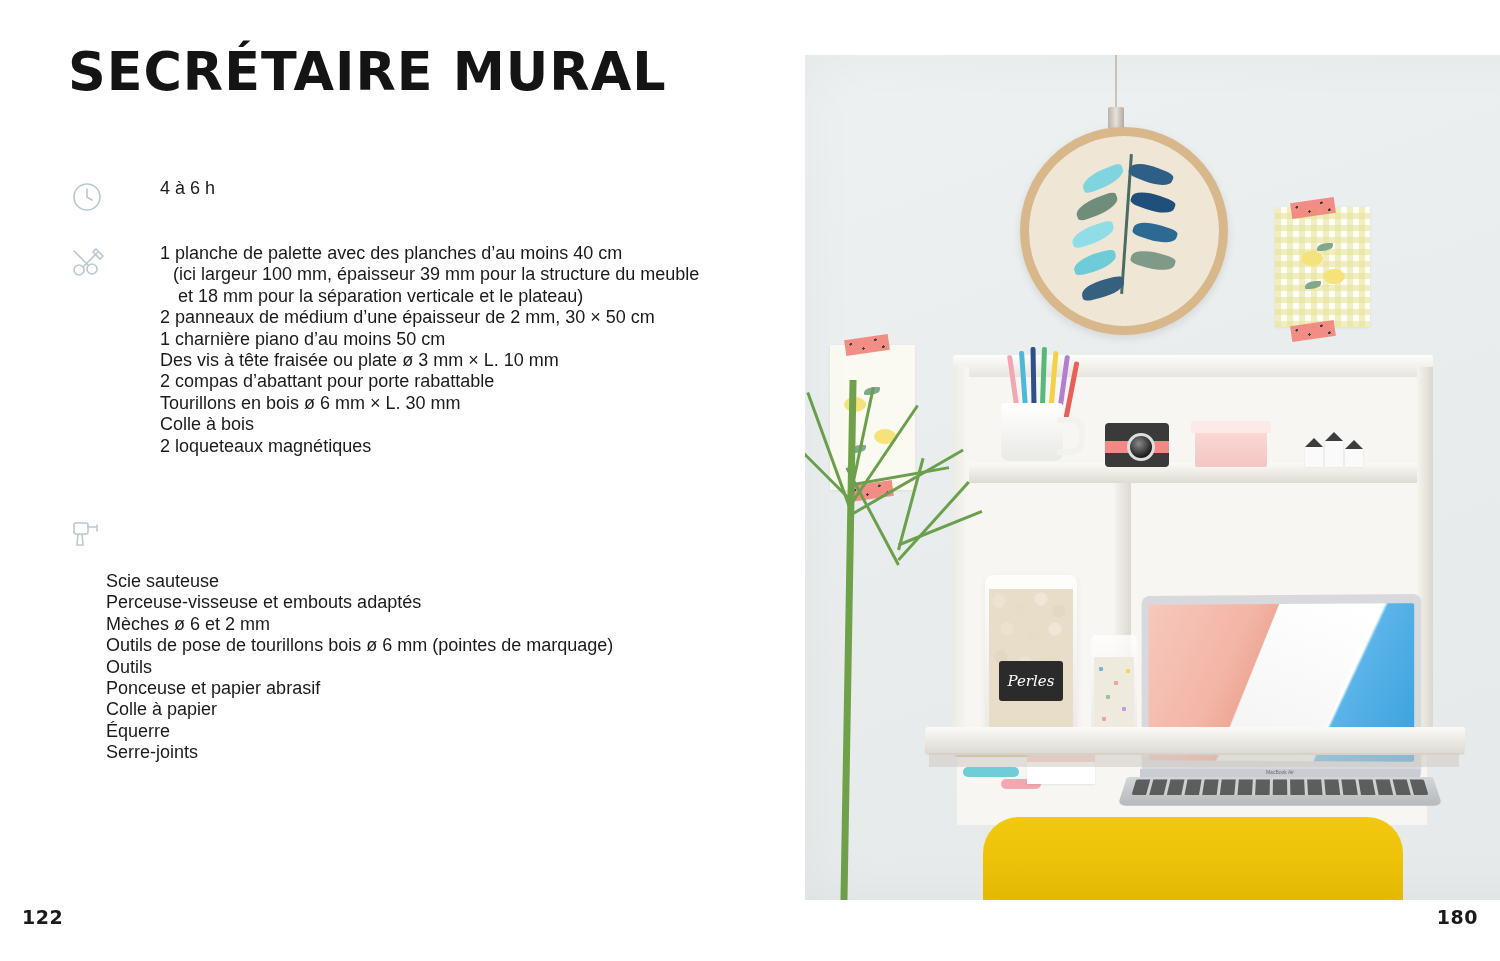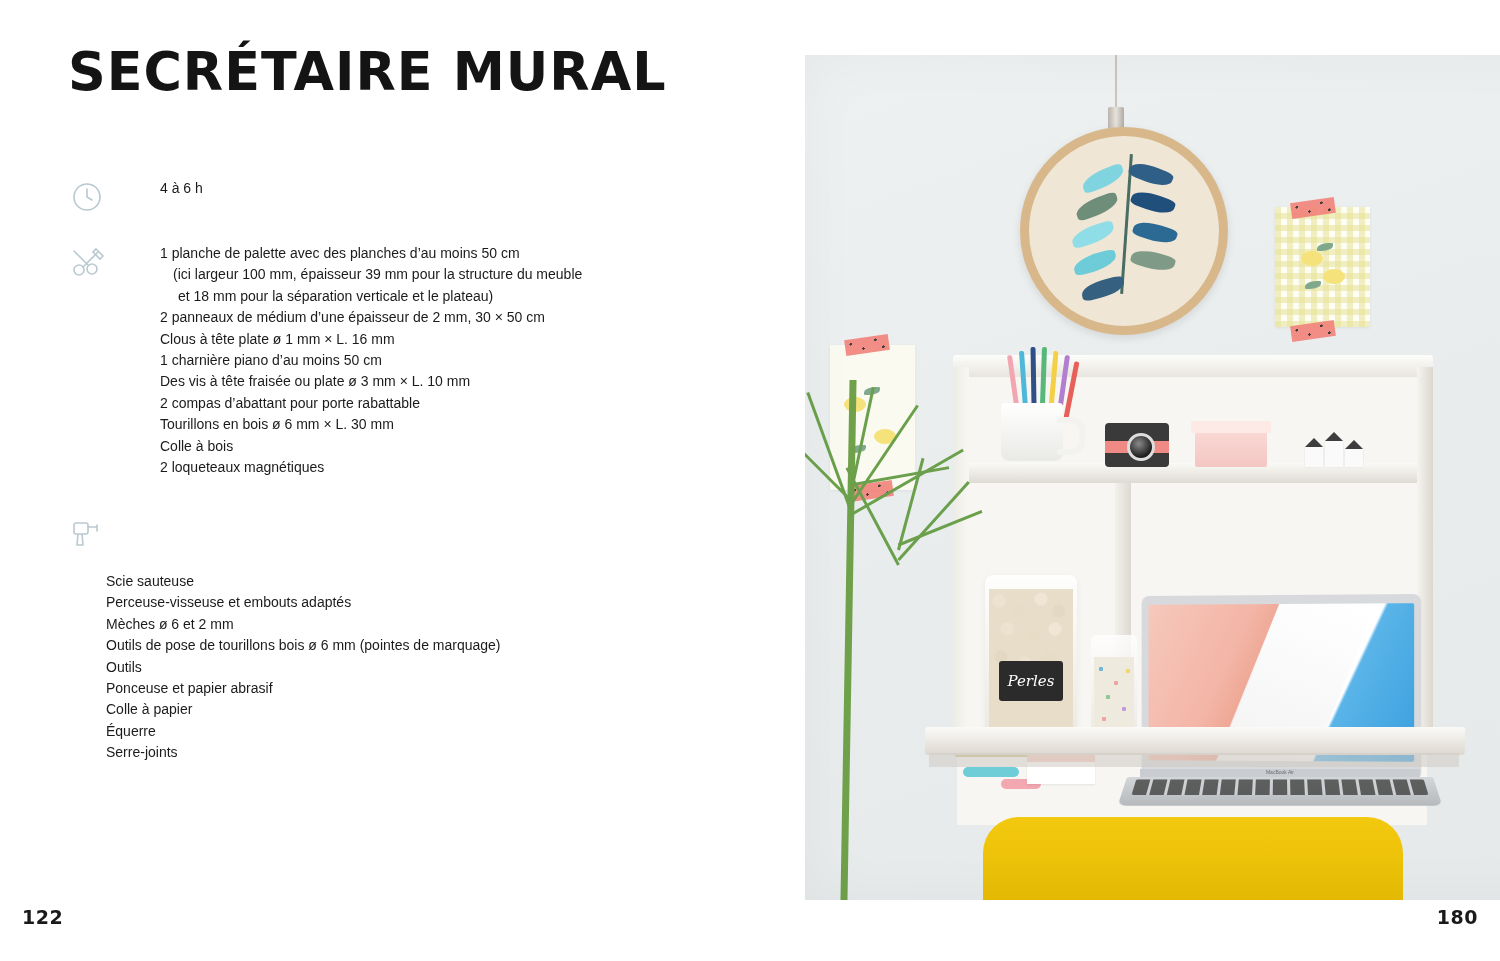"4 à 6 h" .sec-body { font-size: 14px -> 18px }
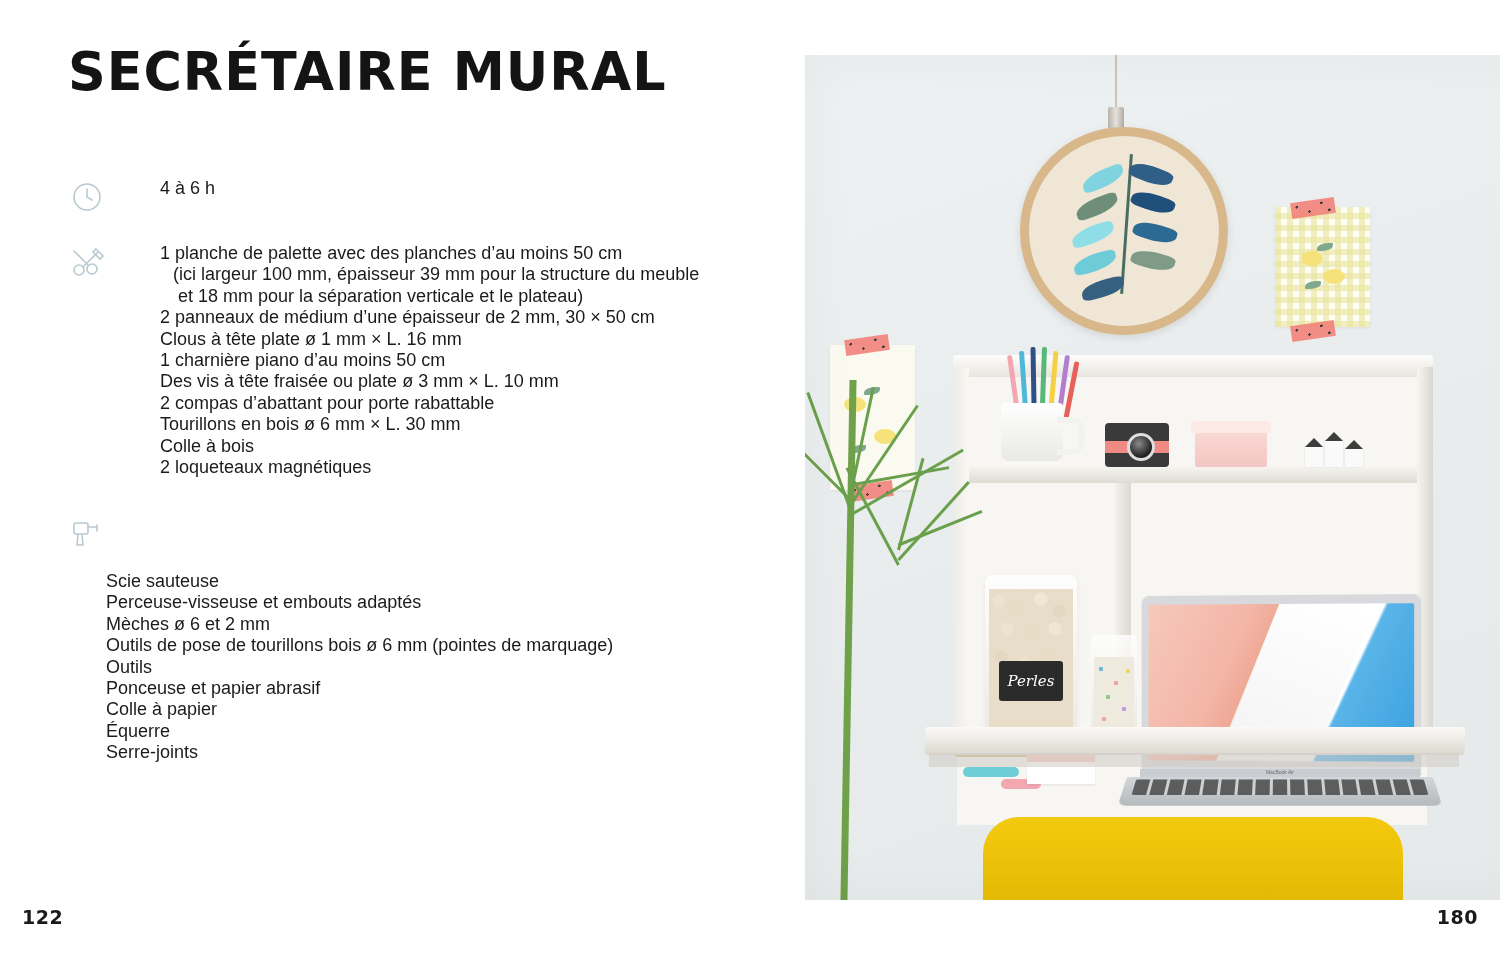"1 planche de palette avec" div.line { text: 50 -> 40 }
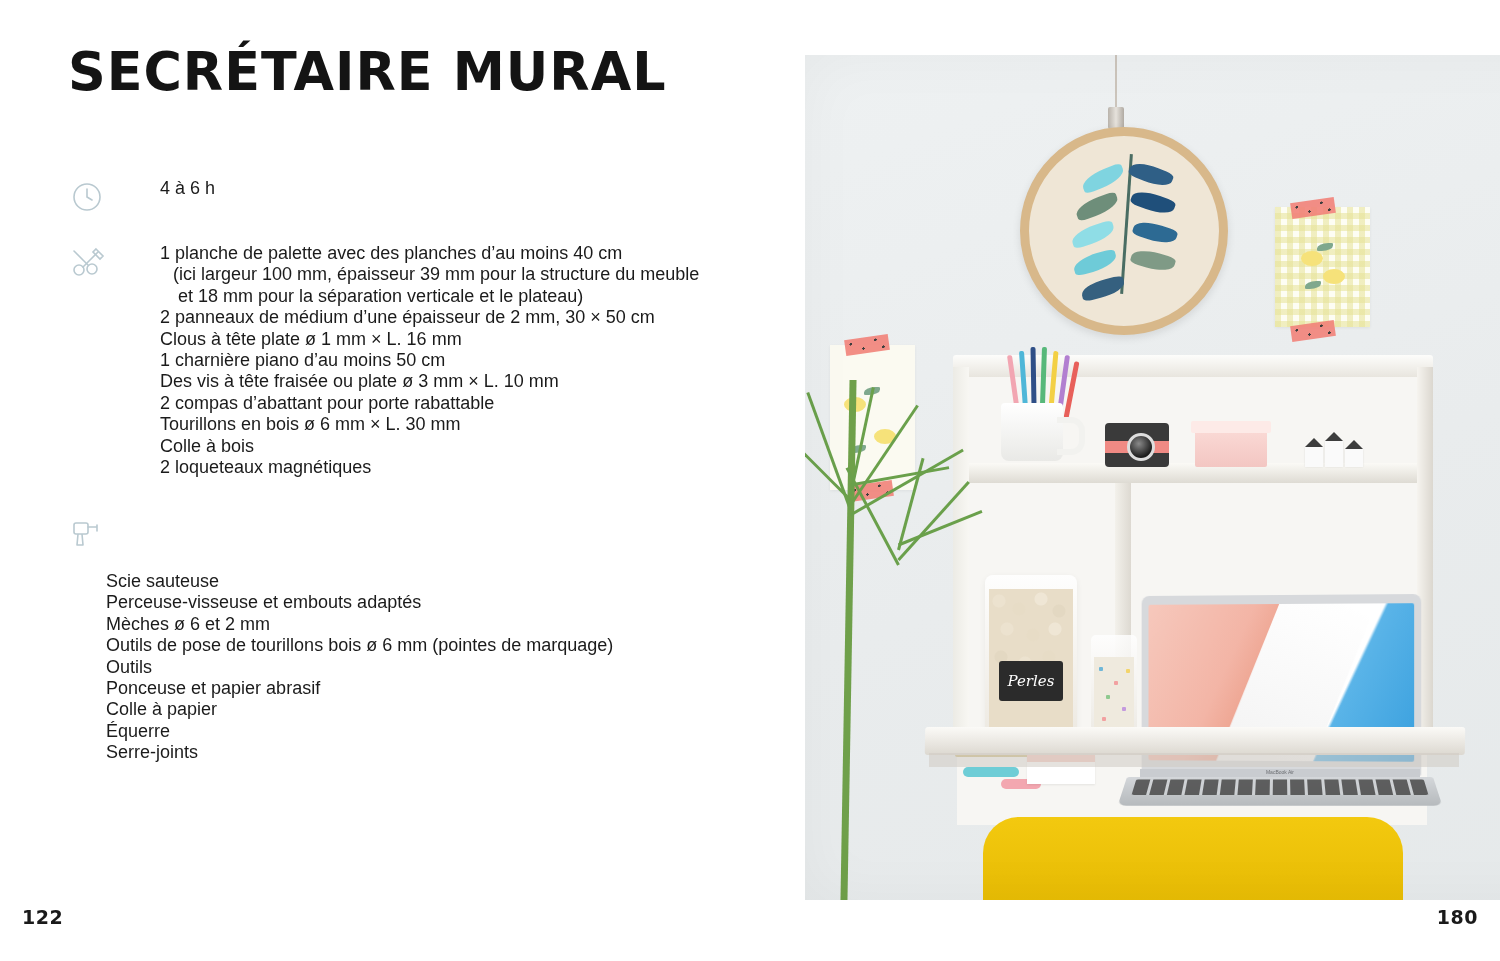"Clous à tête plate ø" div.line { html: <div>Clous à tête plate ø 1 mm × L. 16 mm</div> -> none }
